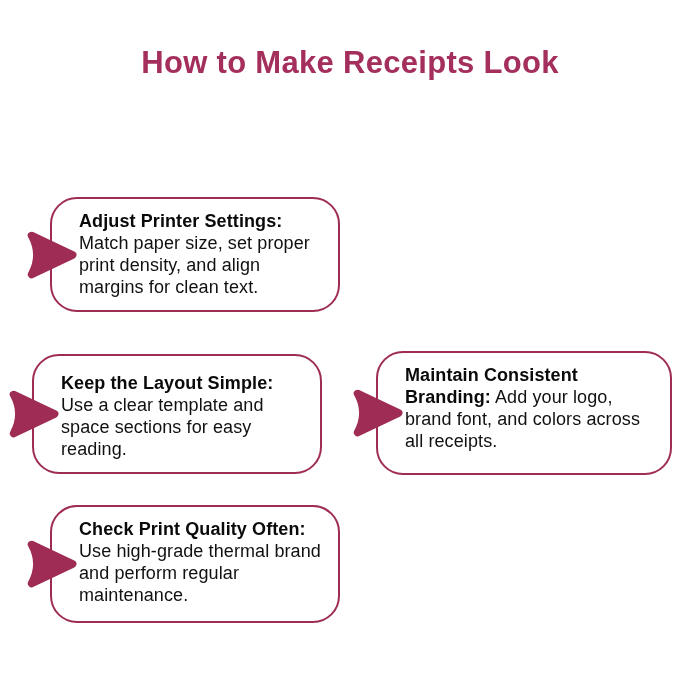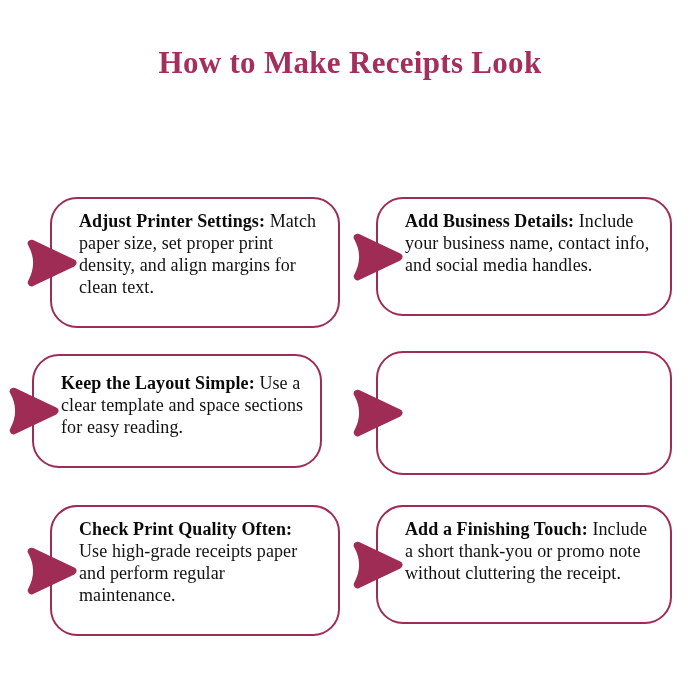"How to Make Receipts Look" .canvas { font-family: Liberation Serif, serif -> Liberation Sans, sans-serif }
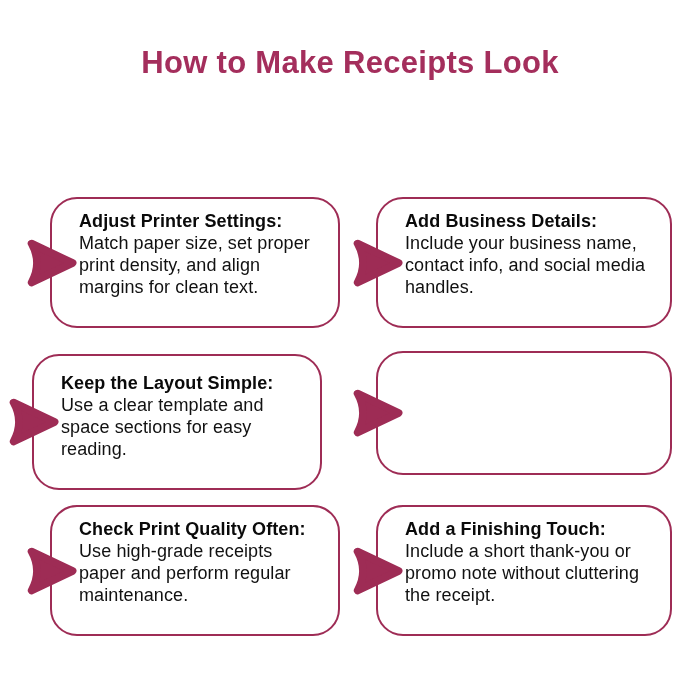"Adjust Printer Settings: Match paper" .card-text { padding: 11px 16px 28px 27px -> 11px 16px 12px 27px }
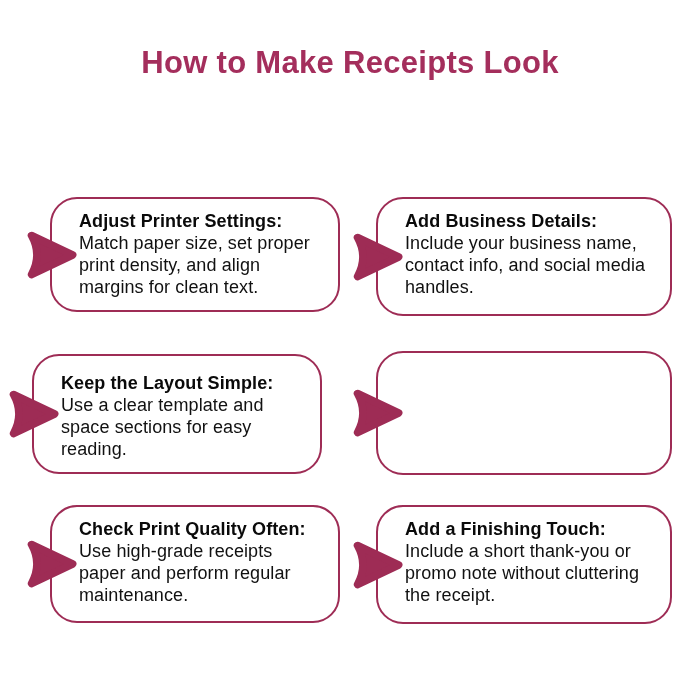"Add Business Details: Include your" div.card { html: <div> <svg> <path></path> </svg> <p><b>Add Business Details:</b> <span>Include your business name, contact info, and social media handles.</span></p> </div> -> none }
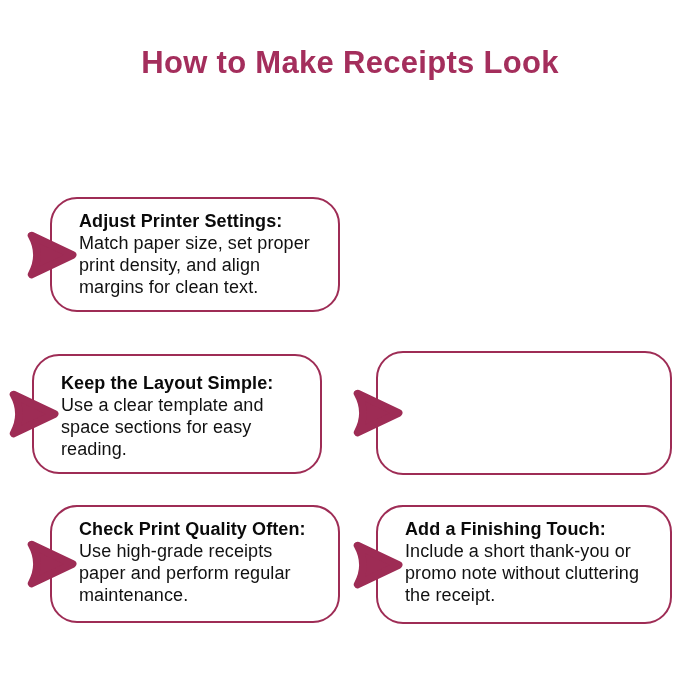"Maintain Consistent Branding: Add your" p.card-text { html: none -> <p><b>Maintain Consistent Branding:</b> <span>Add your logo, brand font, and colors across all receipts.</span></p> }
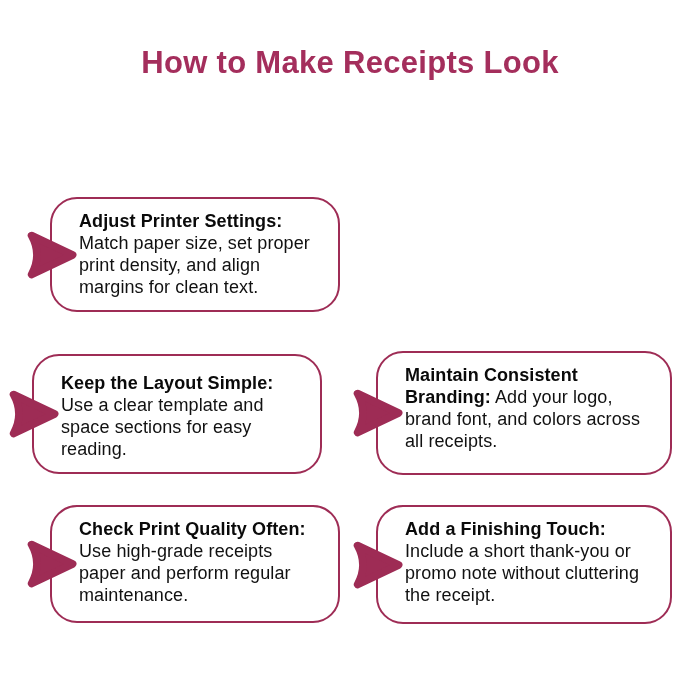"Add a Finishing Touch: Include" div.card { html: <div> <svg> <path></path> </svg> <p><b>Add a Finishing Touch:</b> <span>Include a short thank-you or promo note without cluttering the receipt.</span></p> </div> -> none }
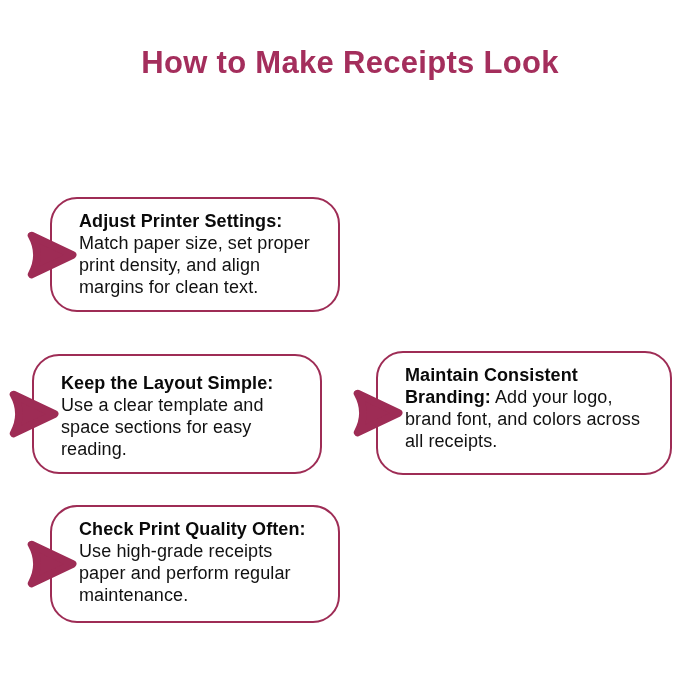"Use high-grade receipts paper and" span { text: receipts paper -> thermal brand }
